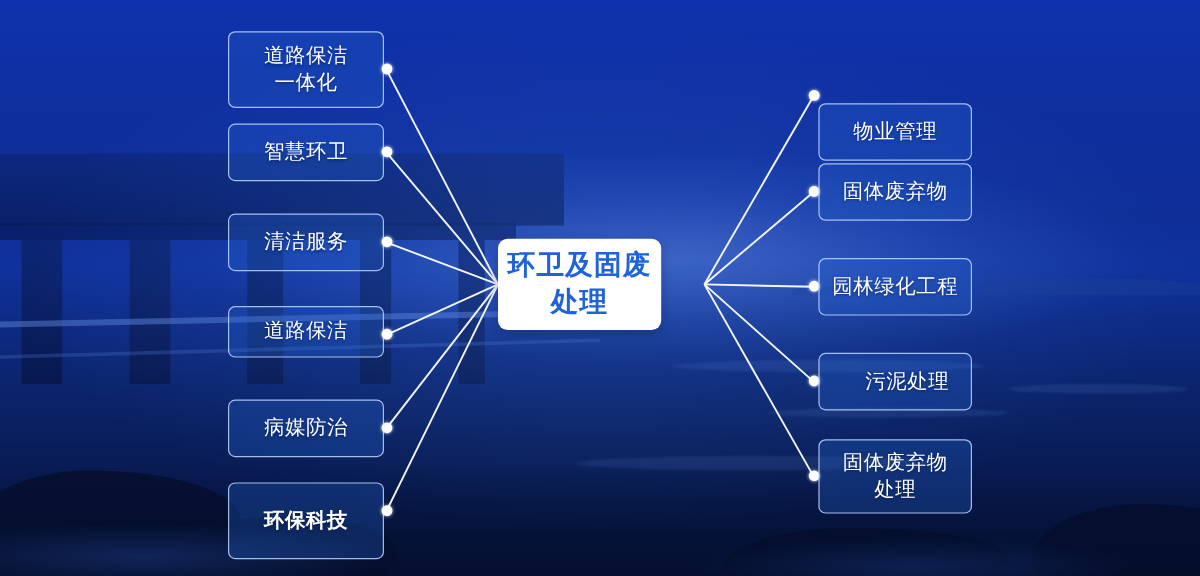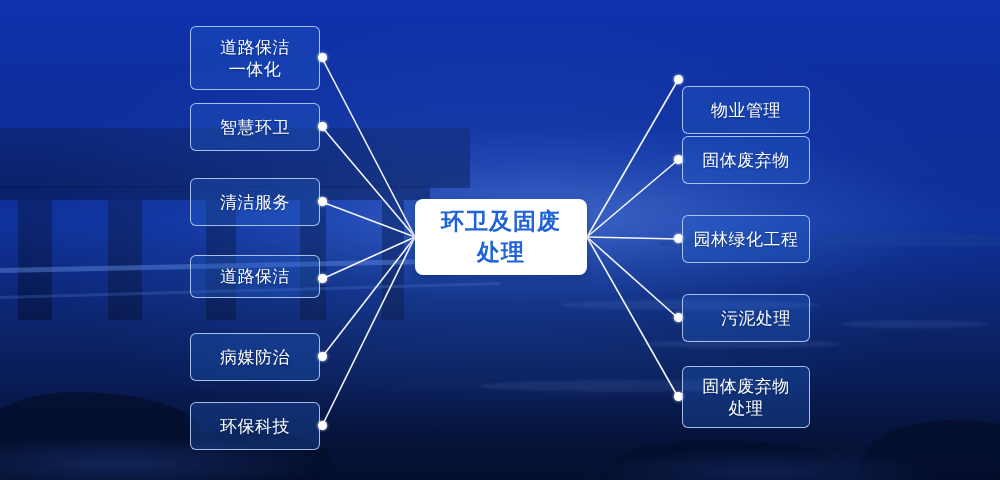"环卫及固废" div.center-node { width: 172px -> 136px }
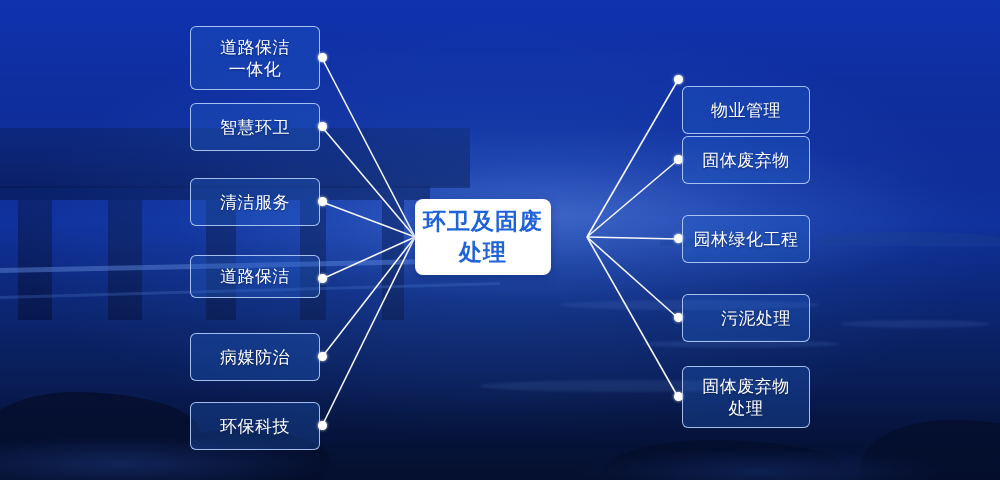"环保科技" div.node { font-weight: none -> bold; height: 48px -> 64px }
